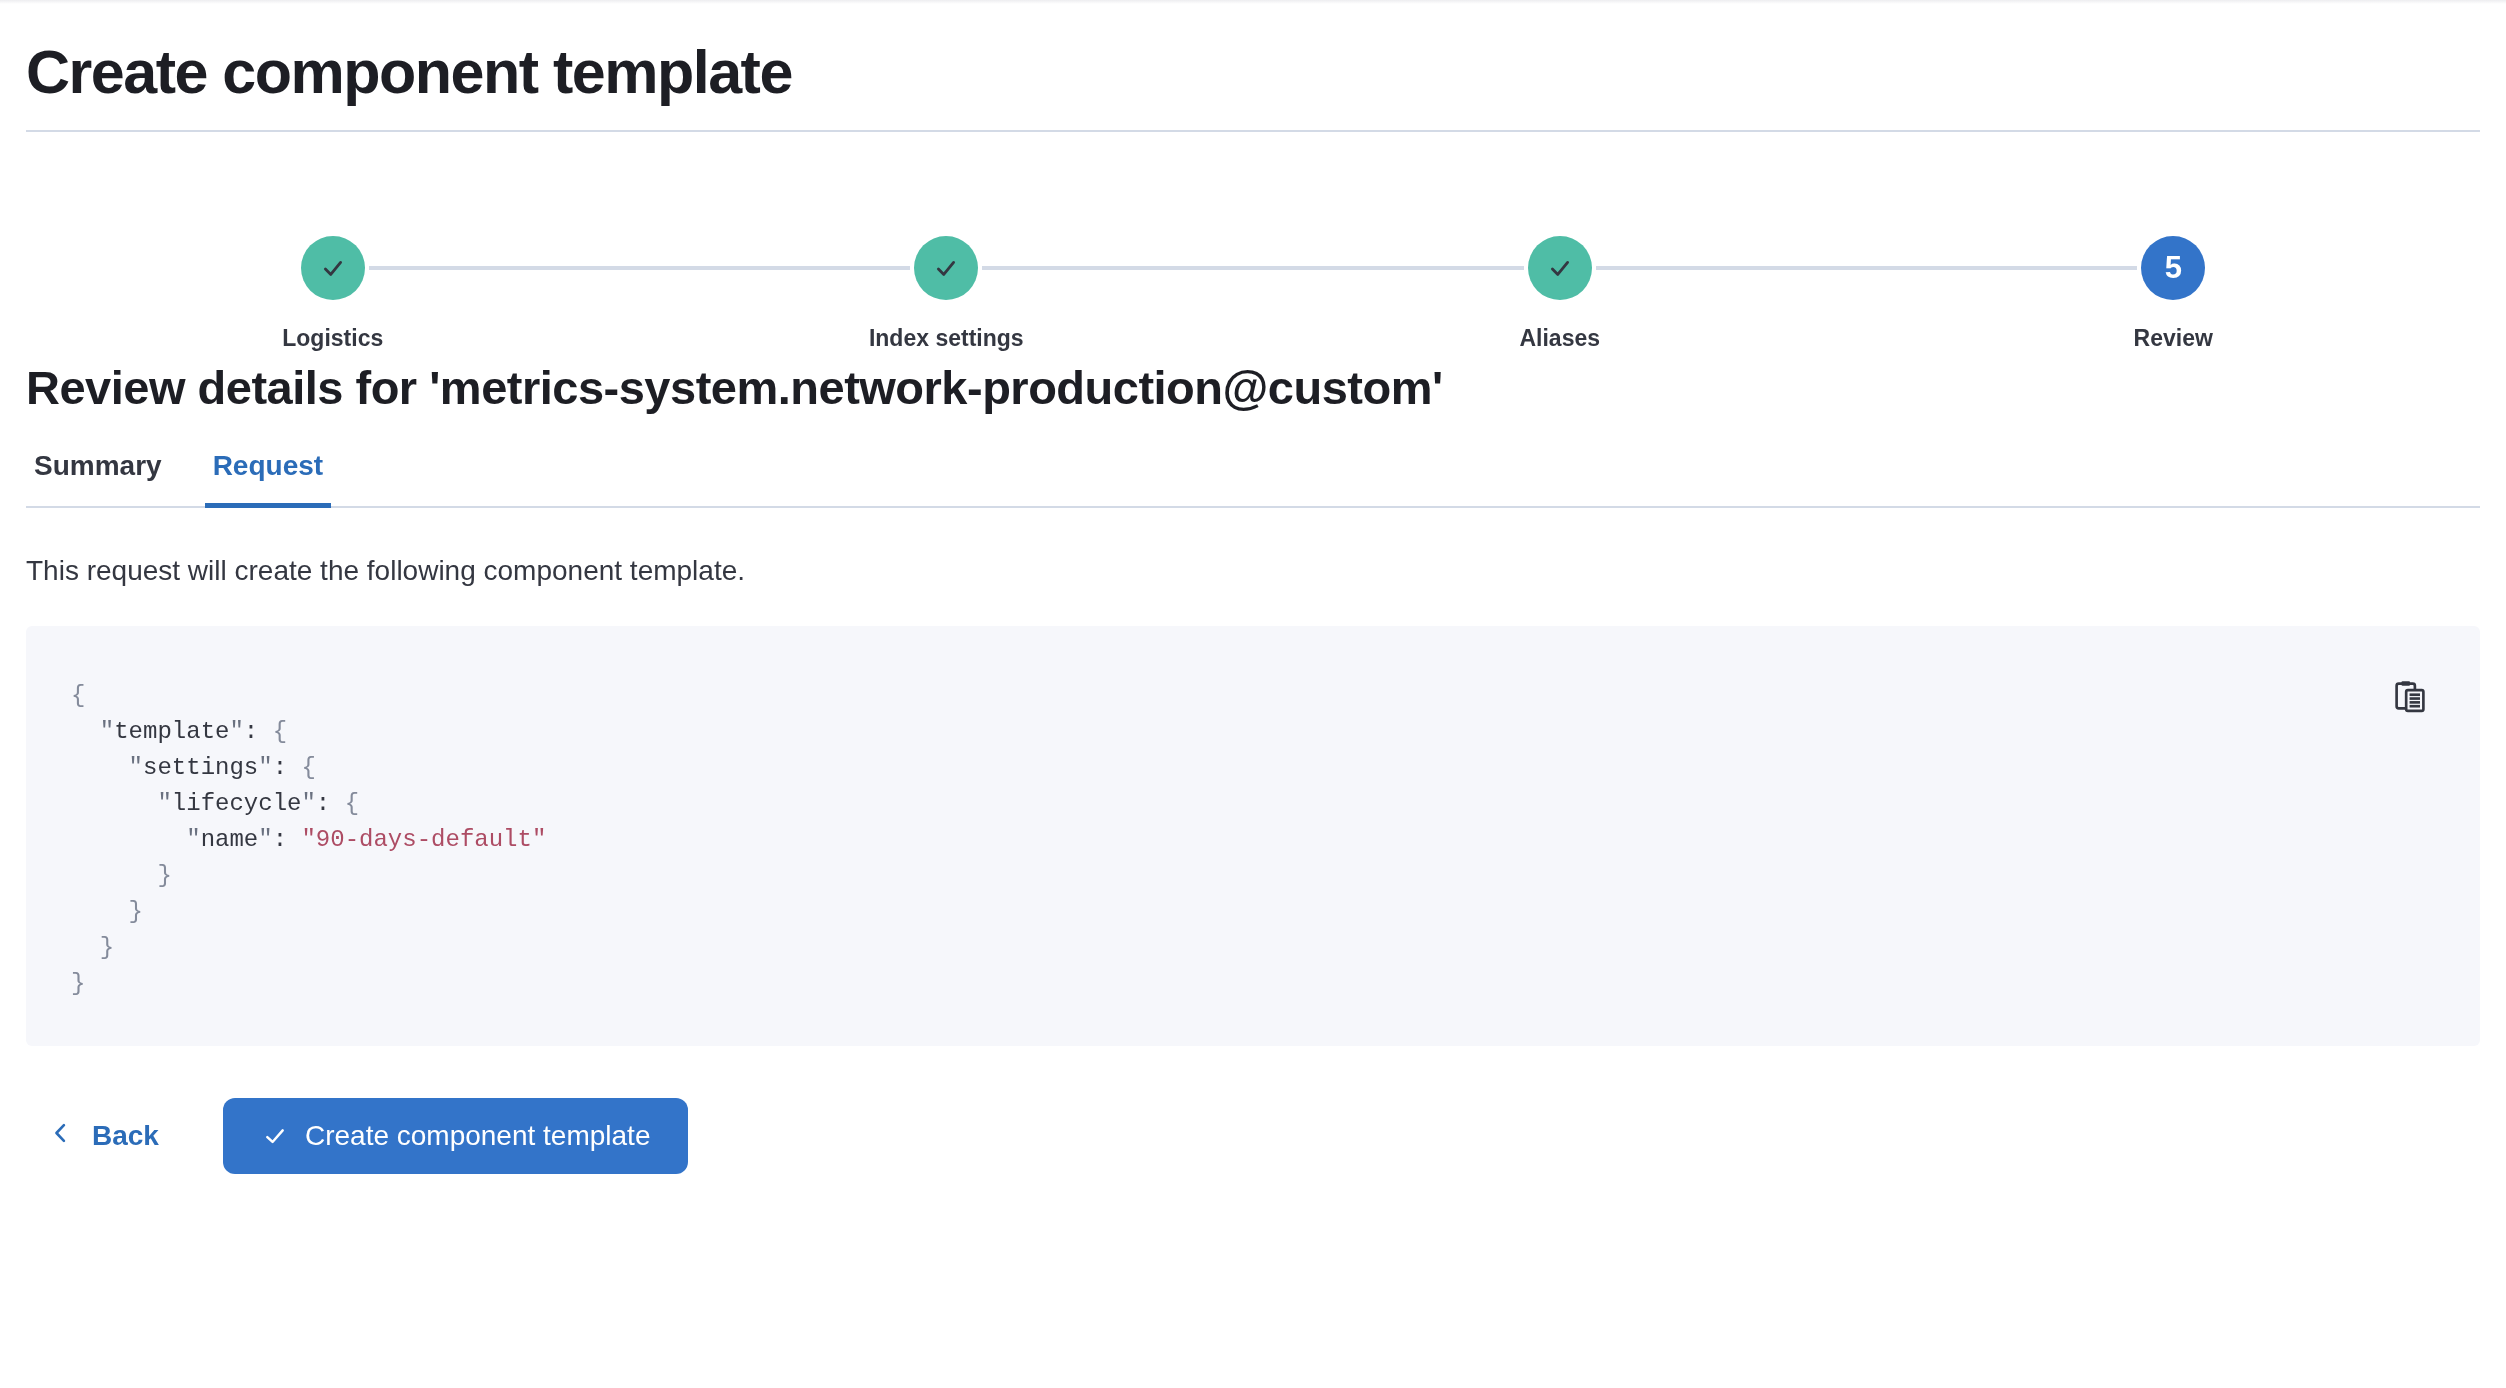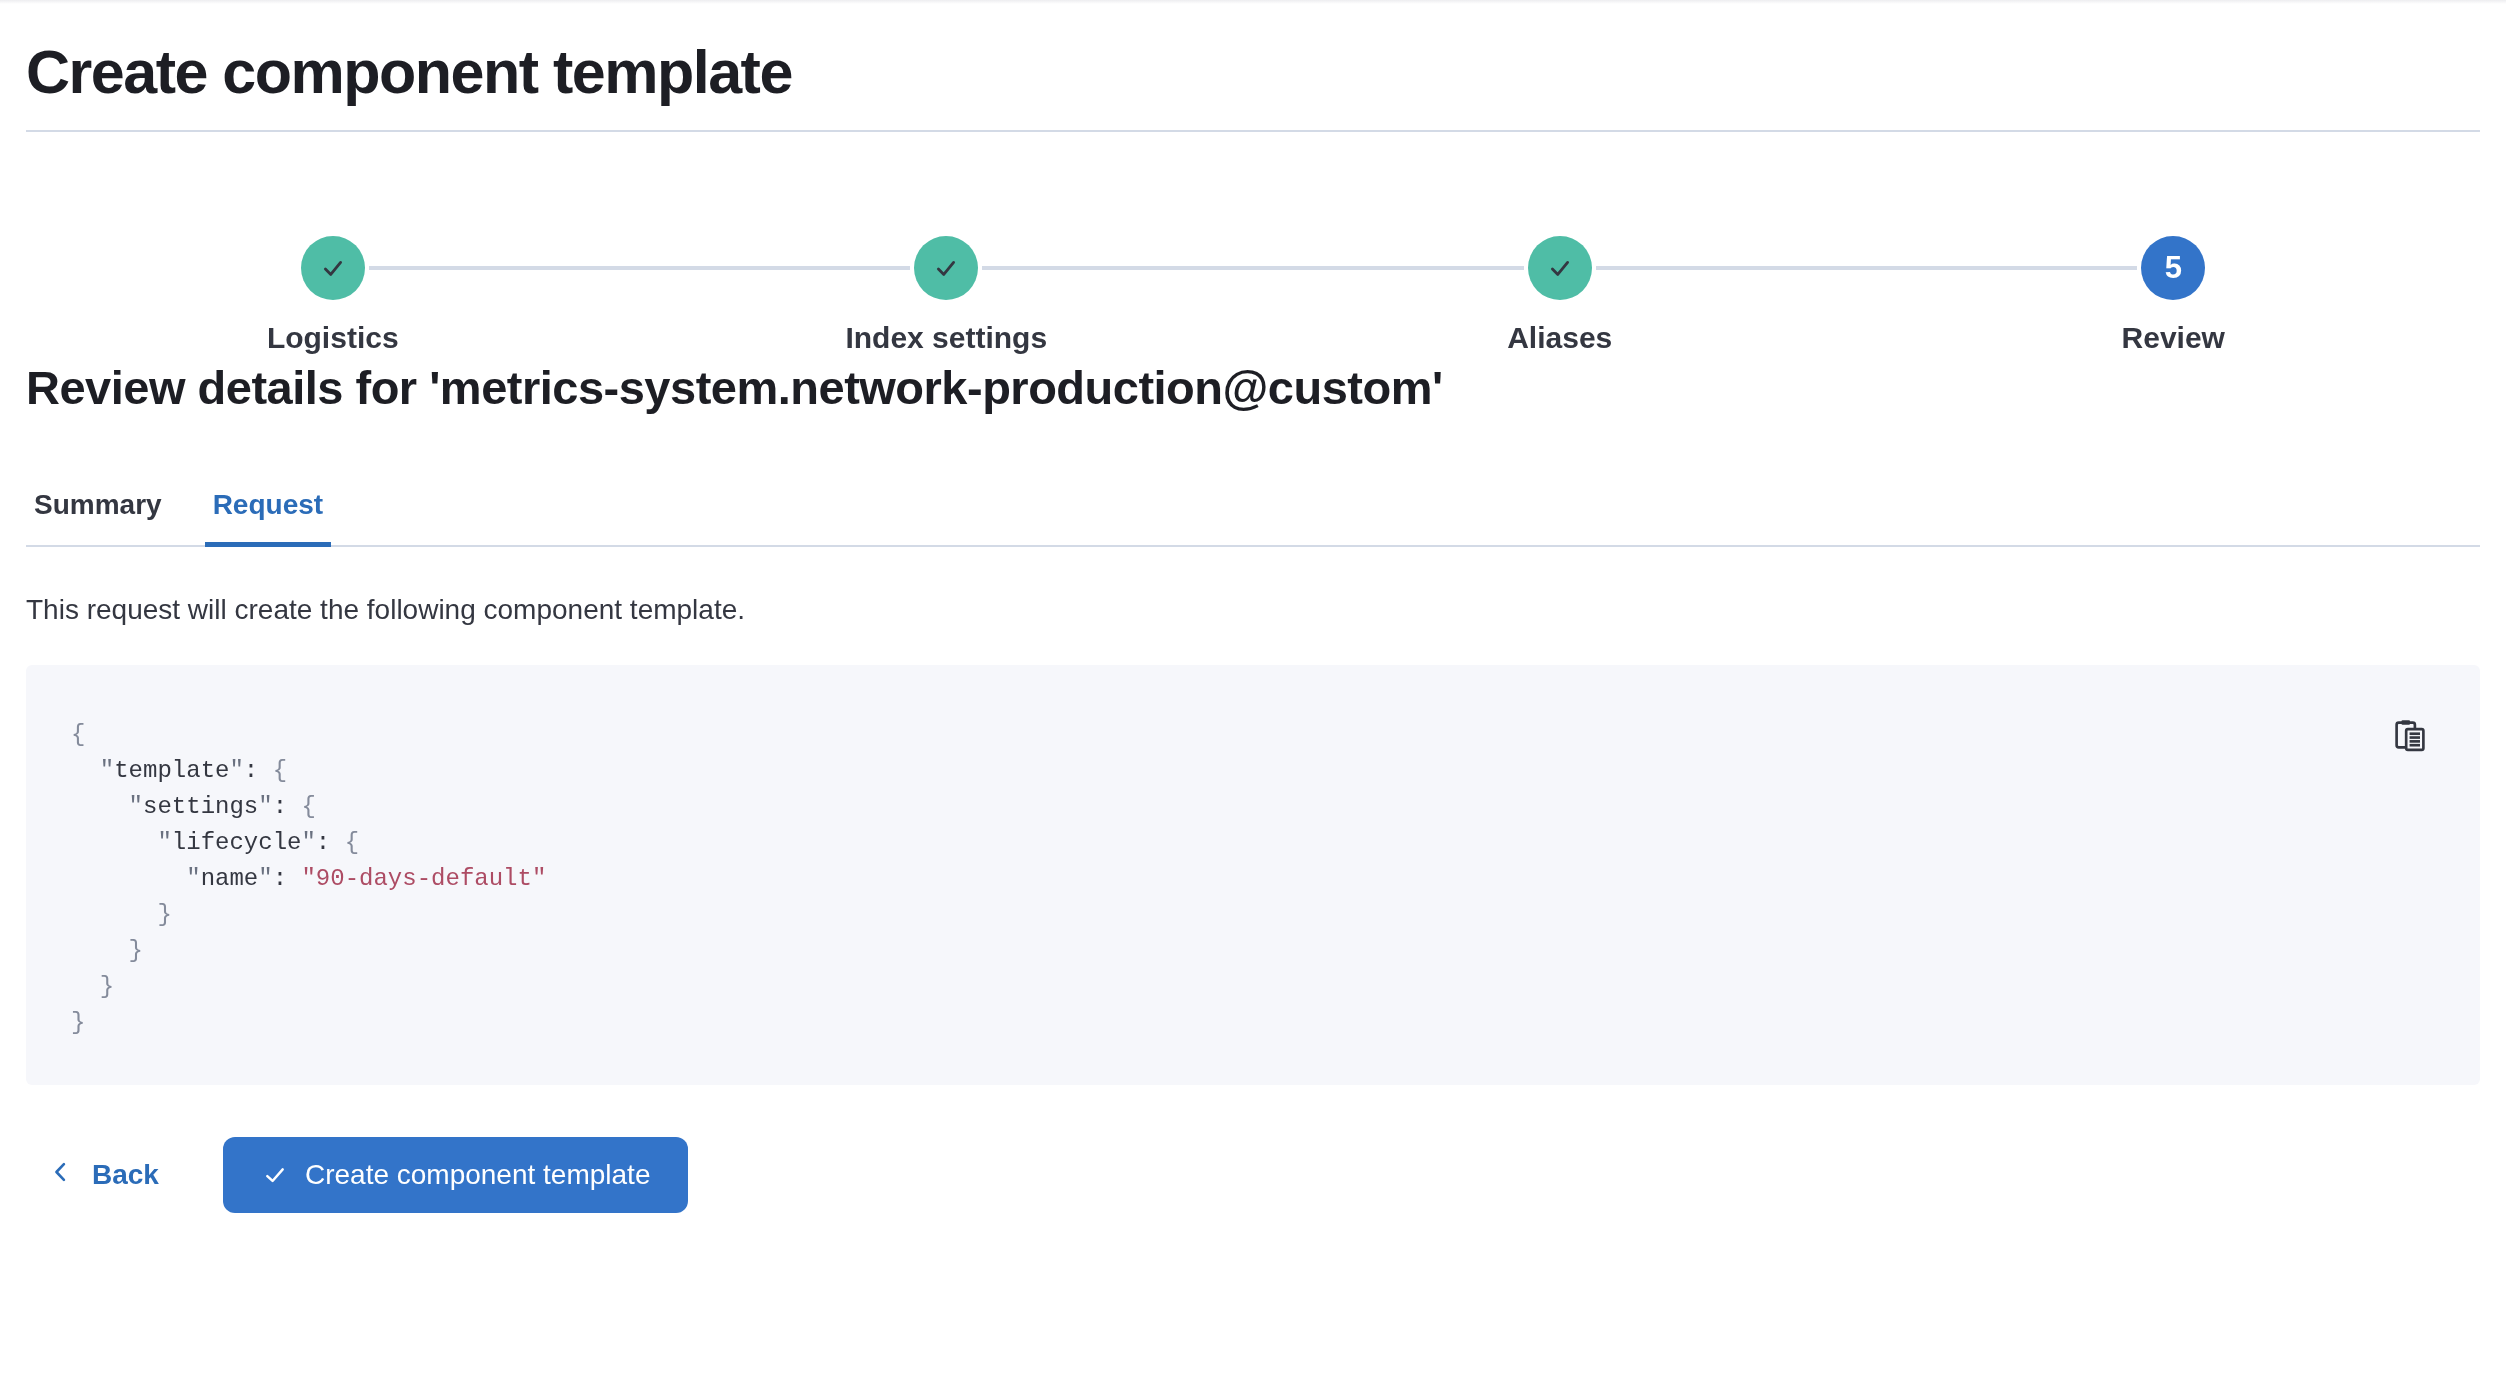"Logistics" .step-label { font-size: 30px -> 23px }
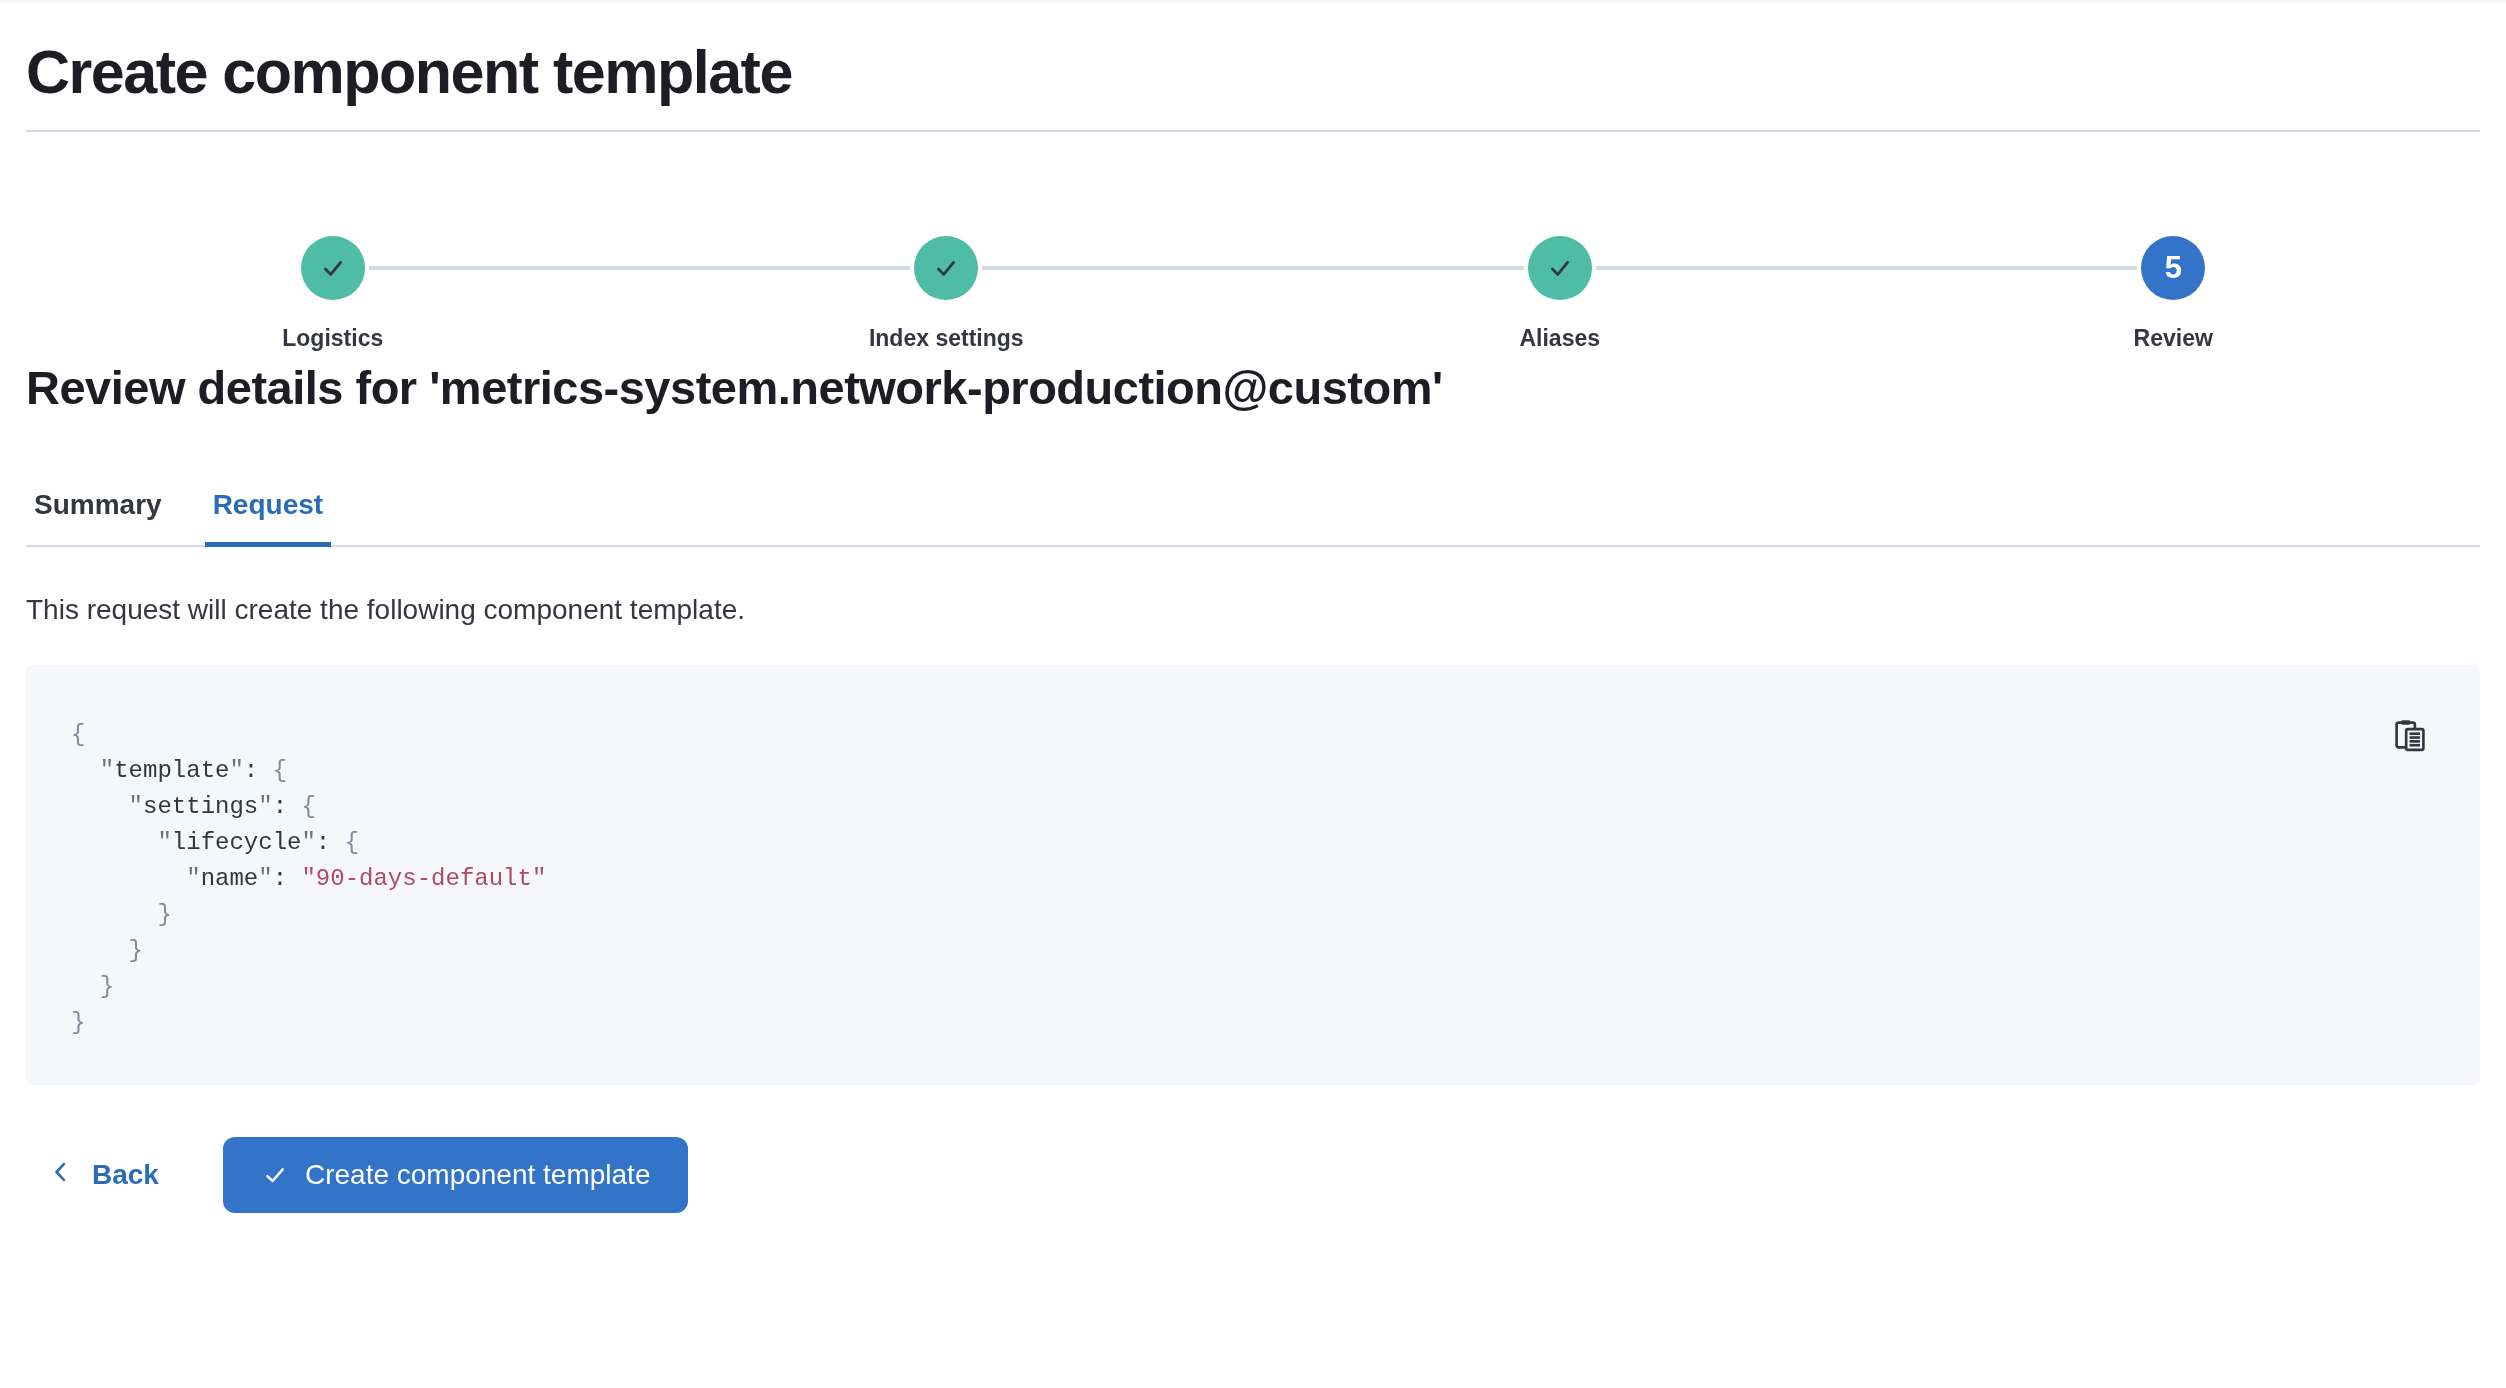"Summary" .tabs { margin-top: 71px -> 32px }
